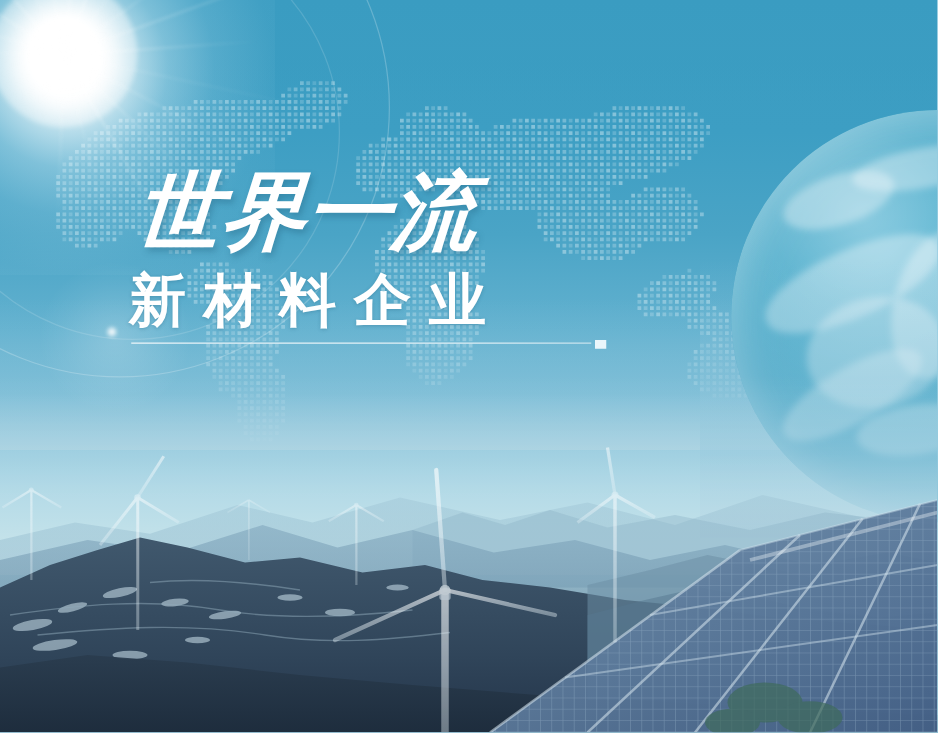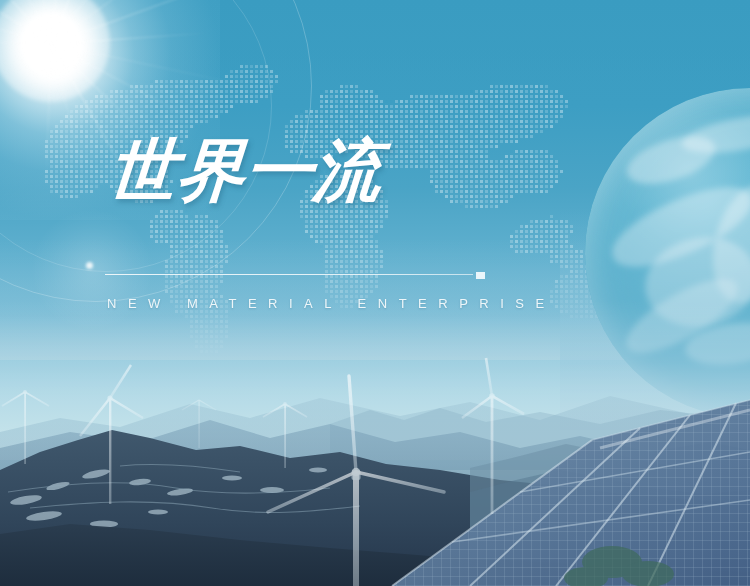"新材料企业" div.line2 { html: none -> <div>新材料企业</div> }
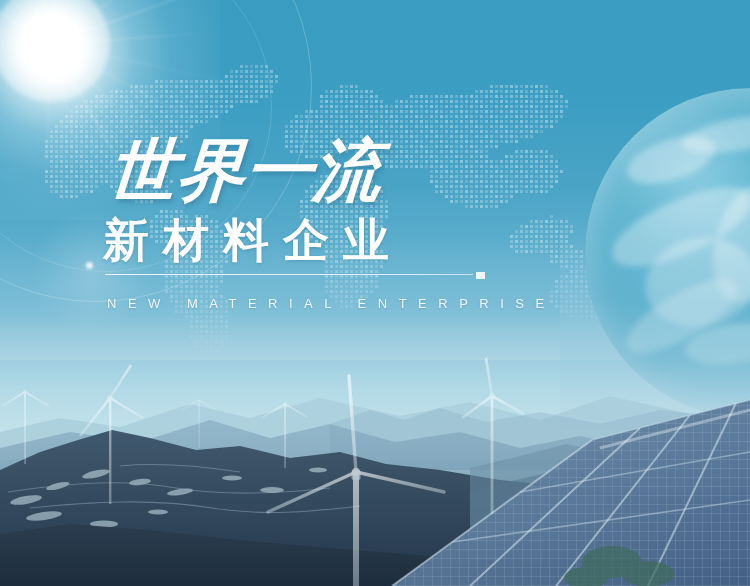"NEW MATERIAL ENTERPRISE" div.subtitle { html: <div>NEW MATERIAL ENTERPRISE</div> -> none }
